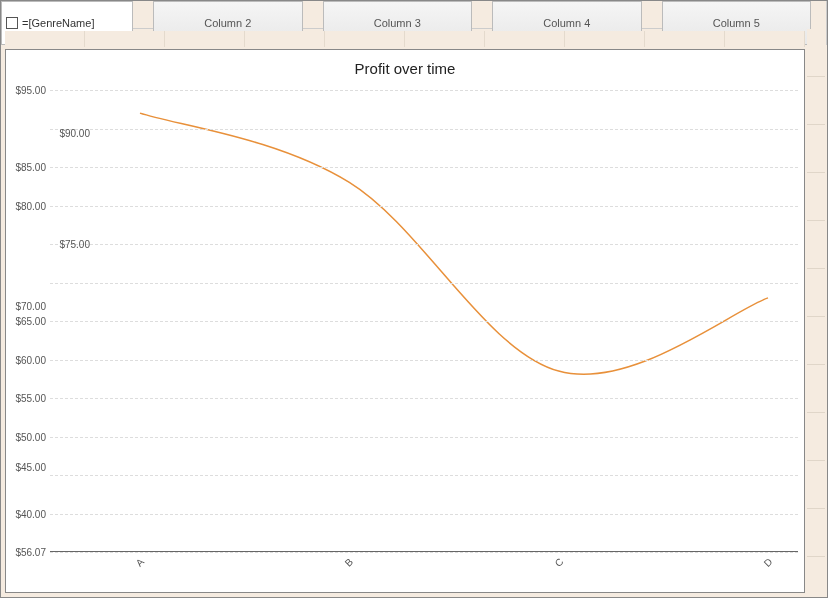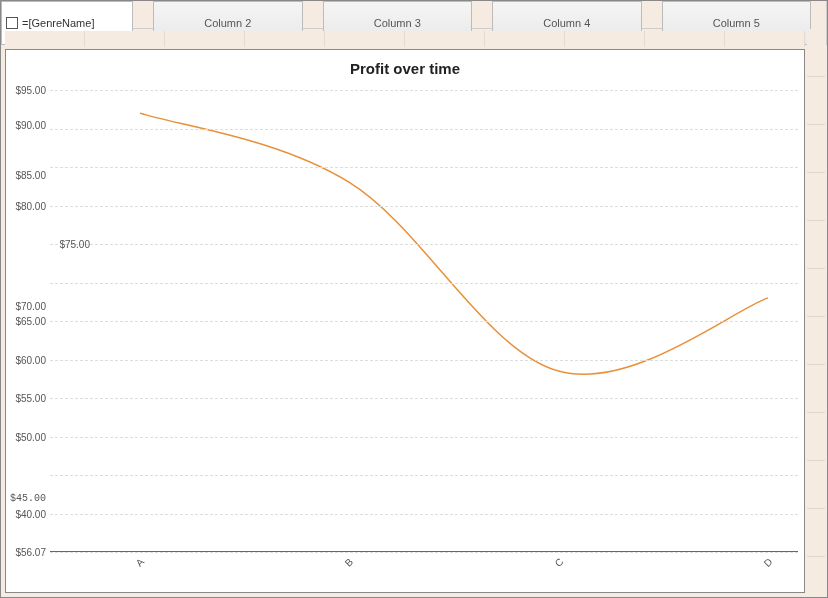"Profit over time" .chart-title { font-weight: bold -> normal }
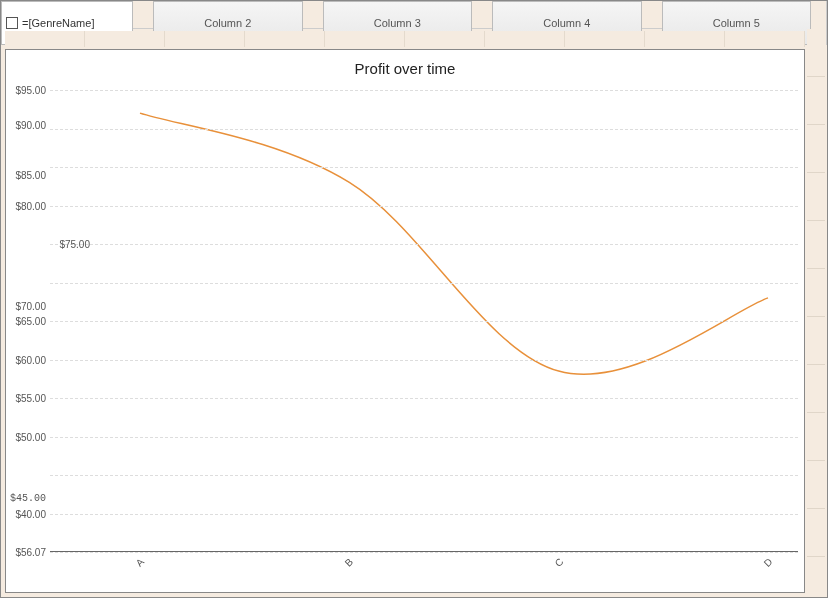"$90.00" div.y-label { margin-left: none -> 44px; top: 39px -> 47px }
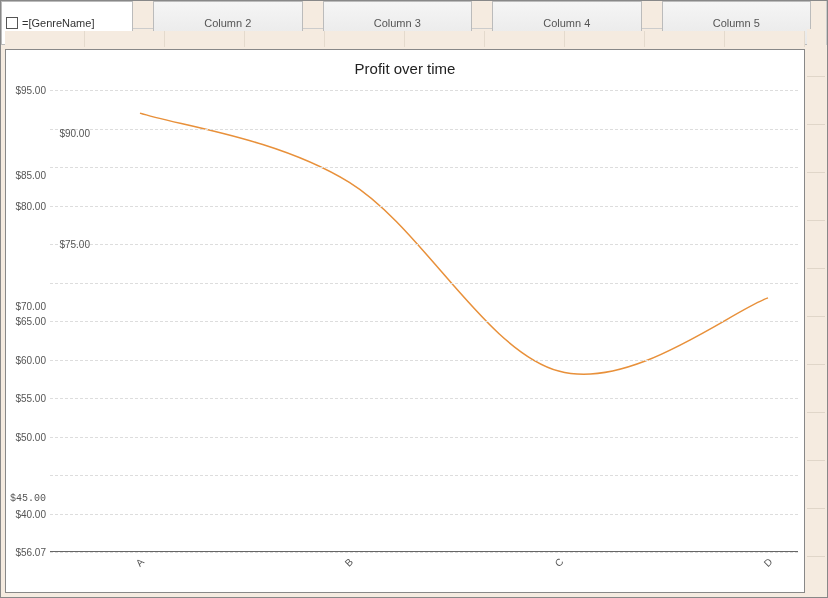"$85.00" div.y-label { margin-top: 8px -> none }
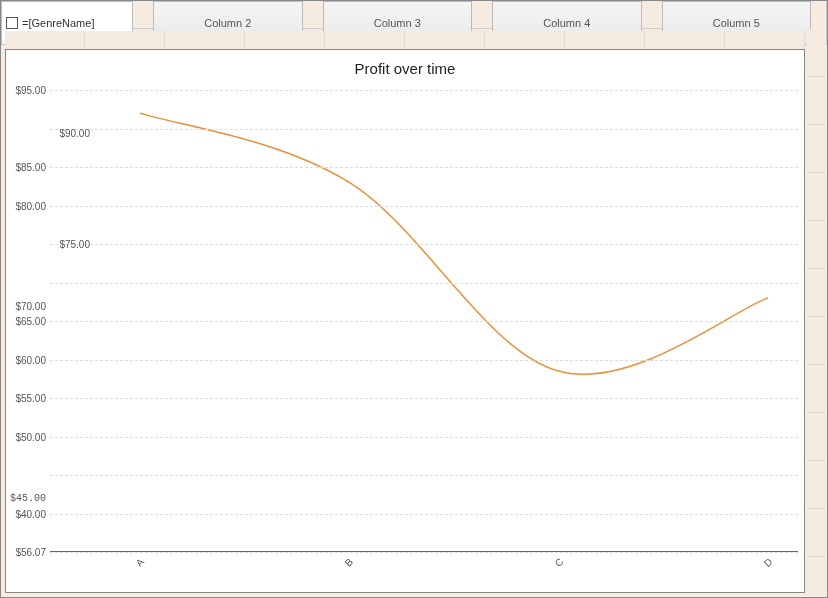"$45.00" div.y-label { font-family: Liberation Mono, monospace -> none; top: 412px -> 381px }
